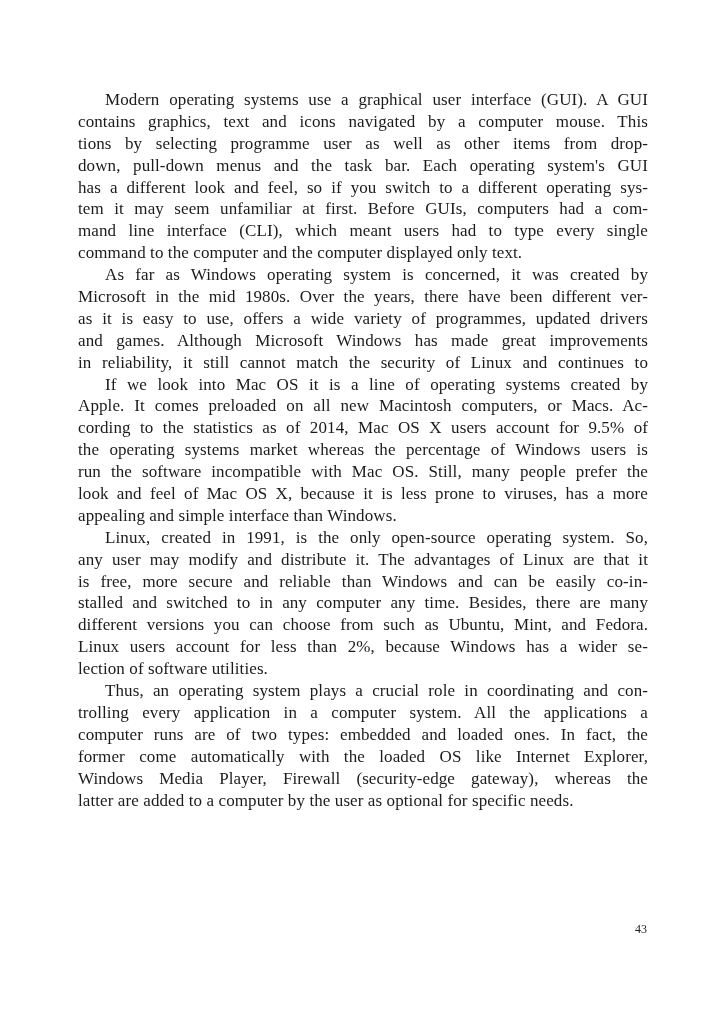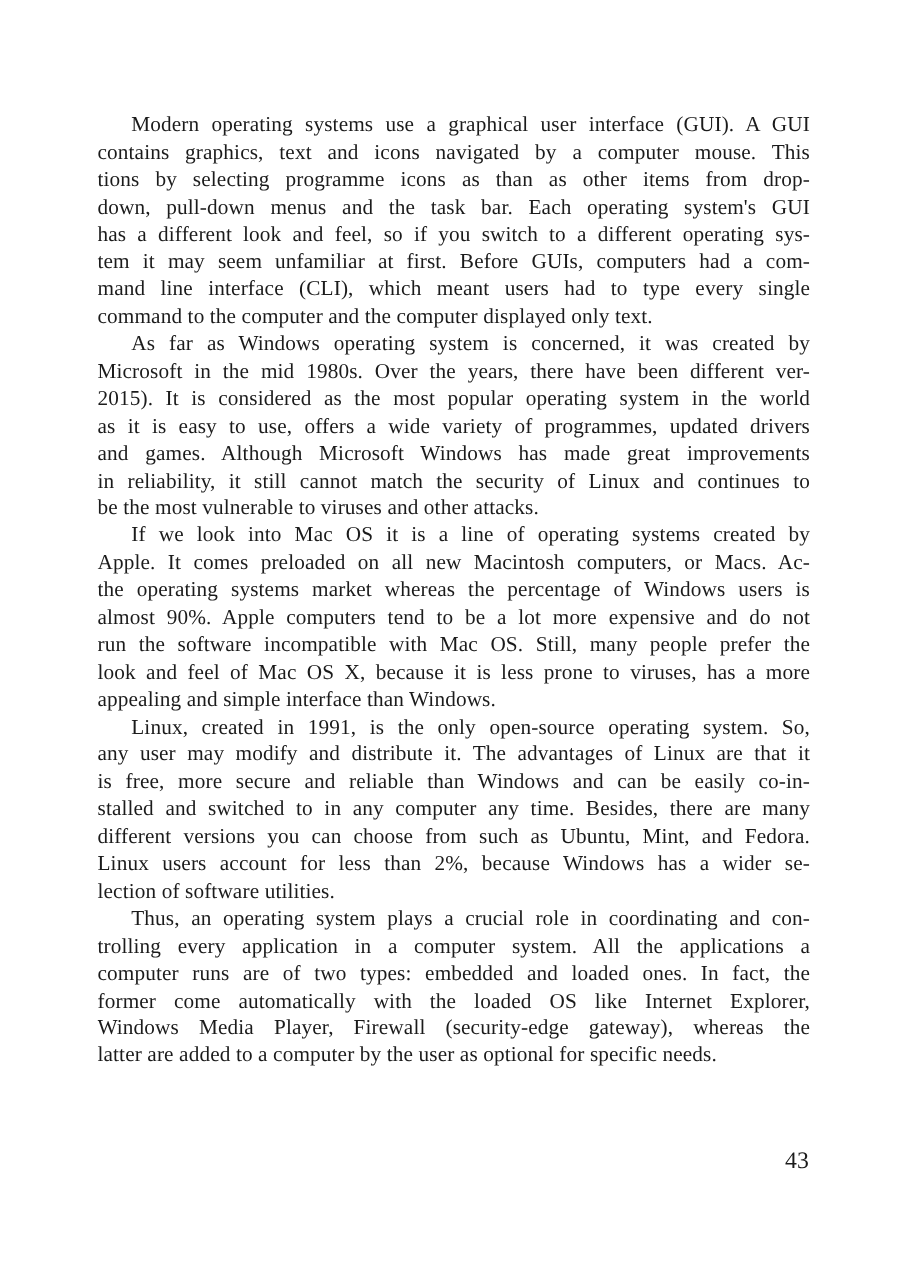"tions by selecting programme icons" div.line { text: icons as than -> user as well }
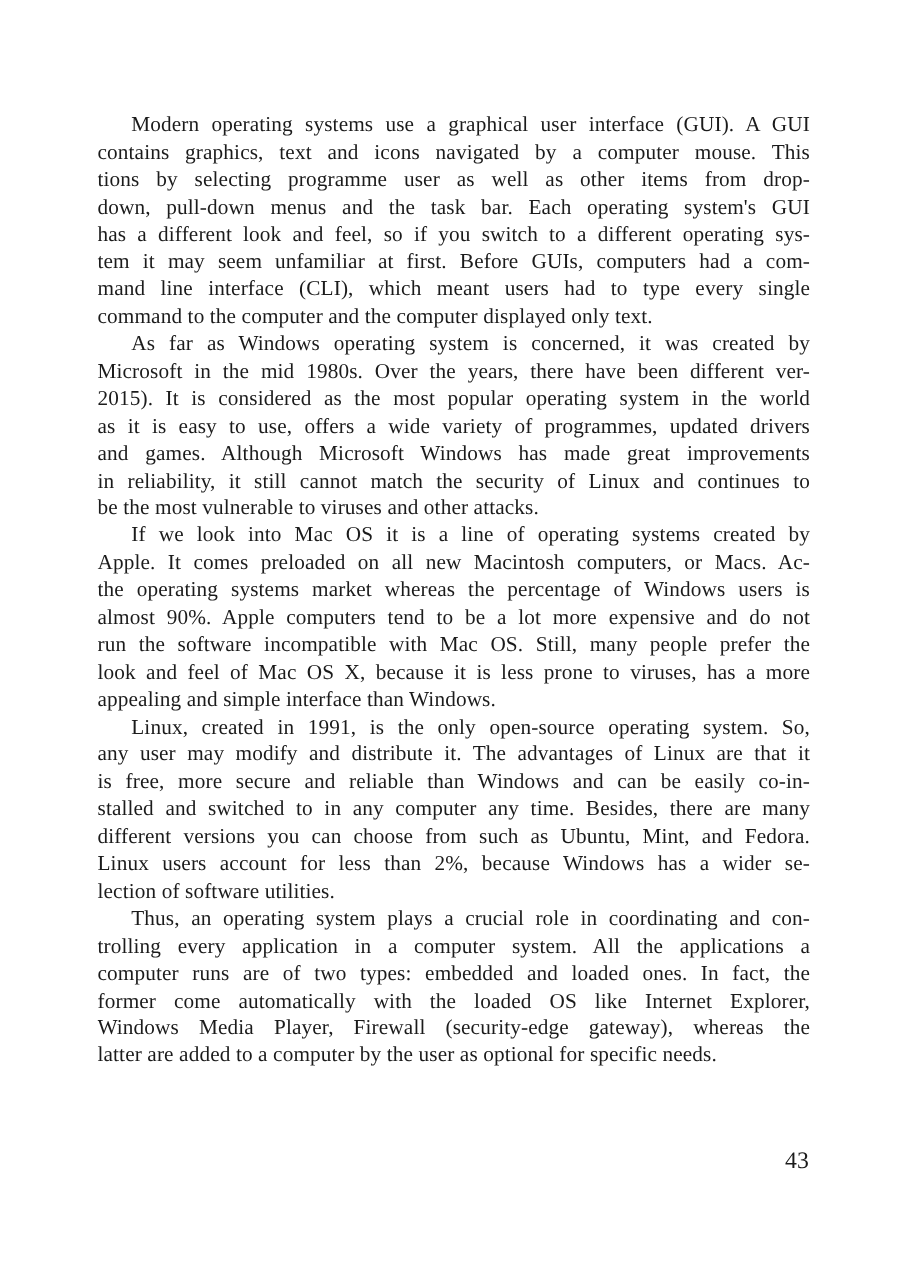"2015). It is considered as" div.line { html: <div>2015). It is considered as the most popular operating system in the world</div> -> none }
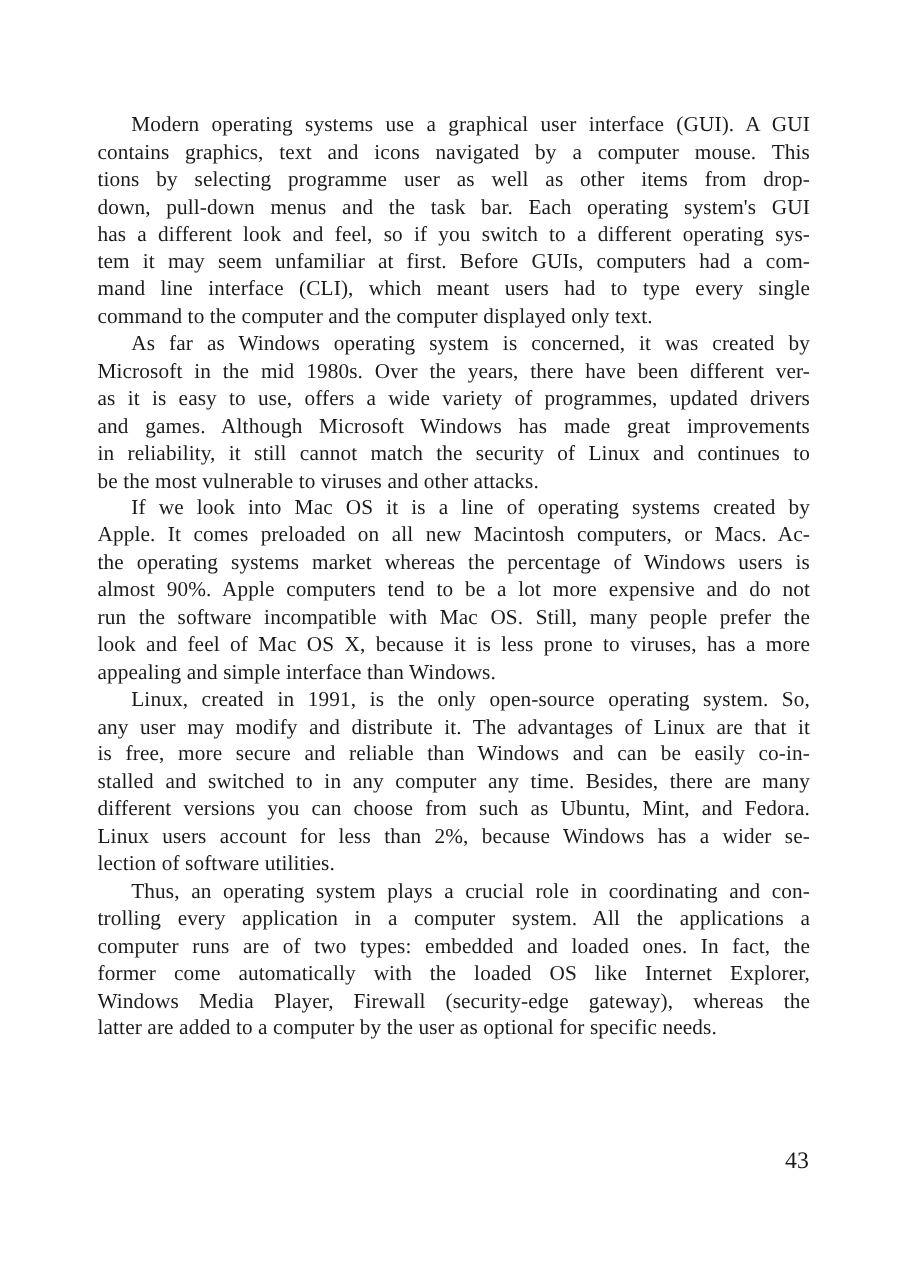"be the most vulnerable to" div.line { html: <div>be the most vulnerable to viruses and other attacks.</div> -> none }
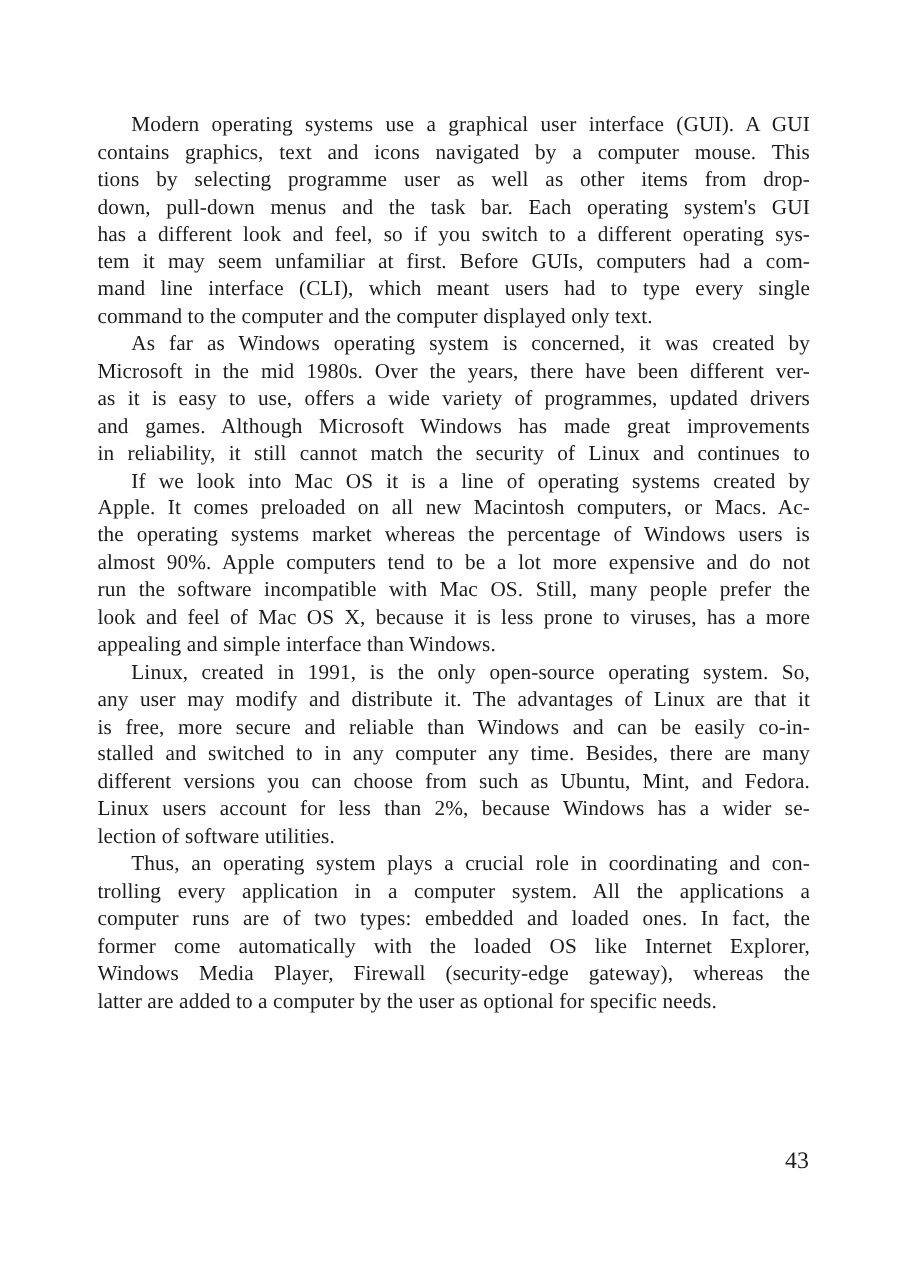"cording to the statistics as" div.line { html: none -> <div>cording to the statistics as of 2014, Mac OS X users account for 9.5% of</div> }
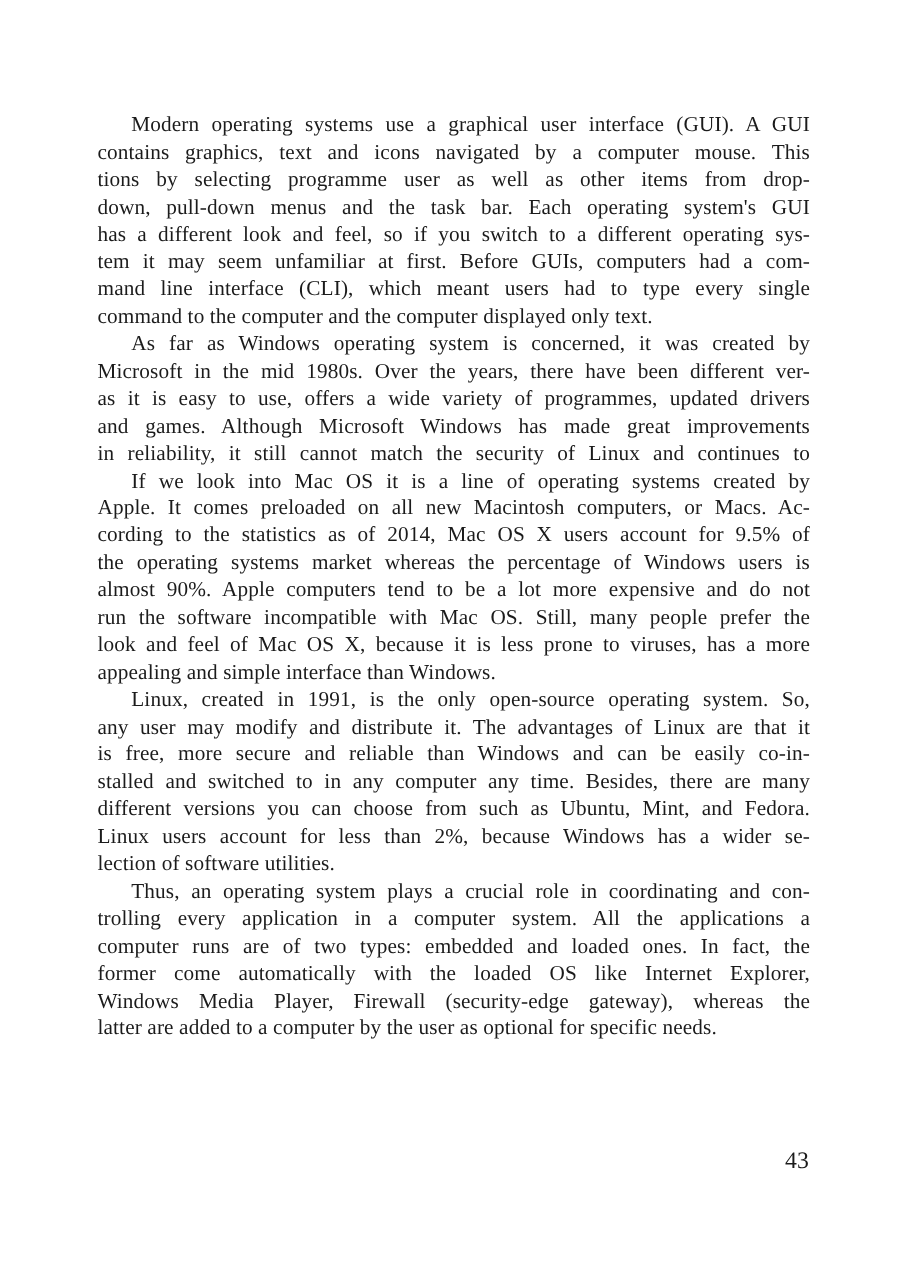"almost 90%. Apple computers tend" div.line { html: <div>almost 90%. Apple computers tend to be a lot more expensive and do not</div> -> none }
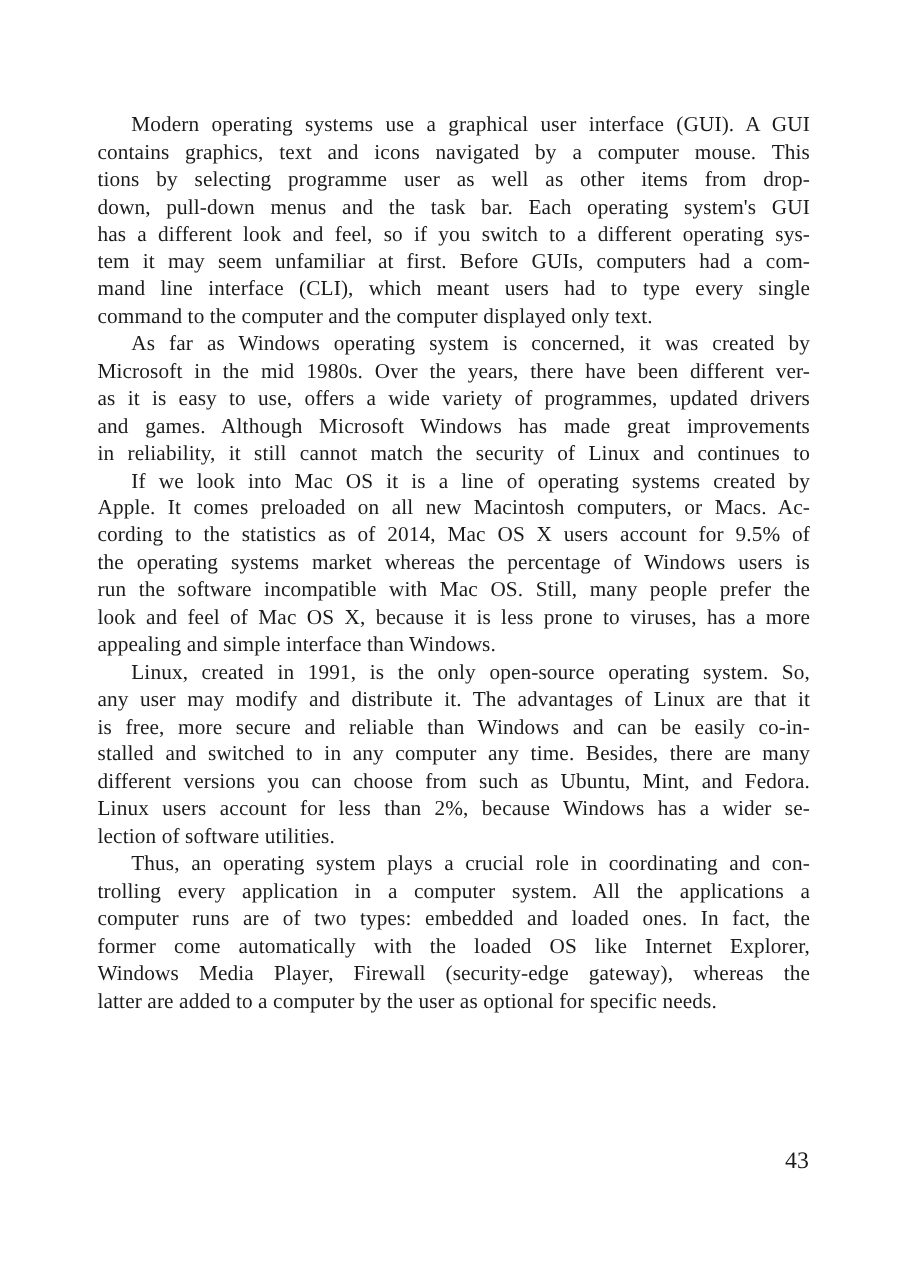"43" .page-number { font-size: 19px -> 12px }
